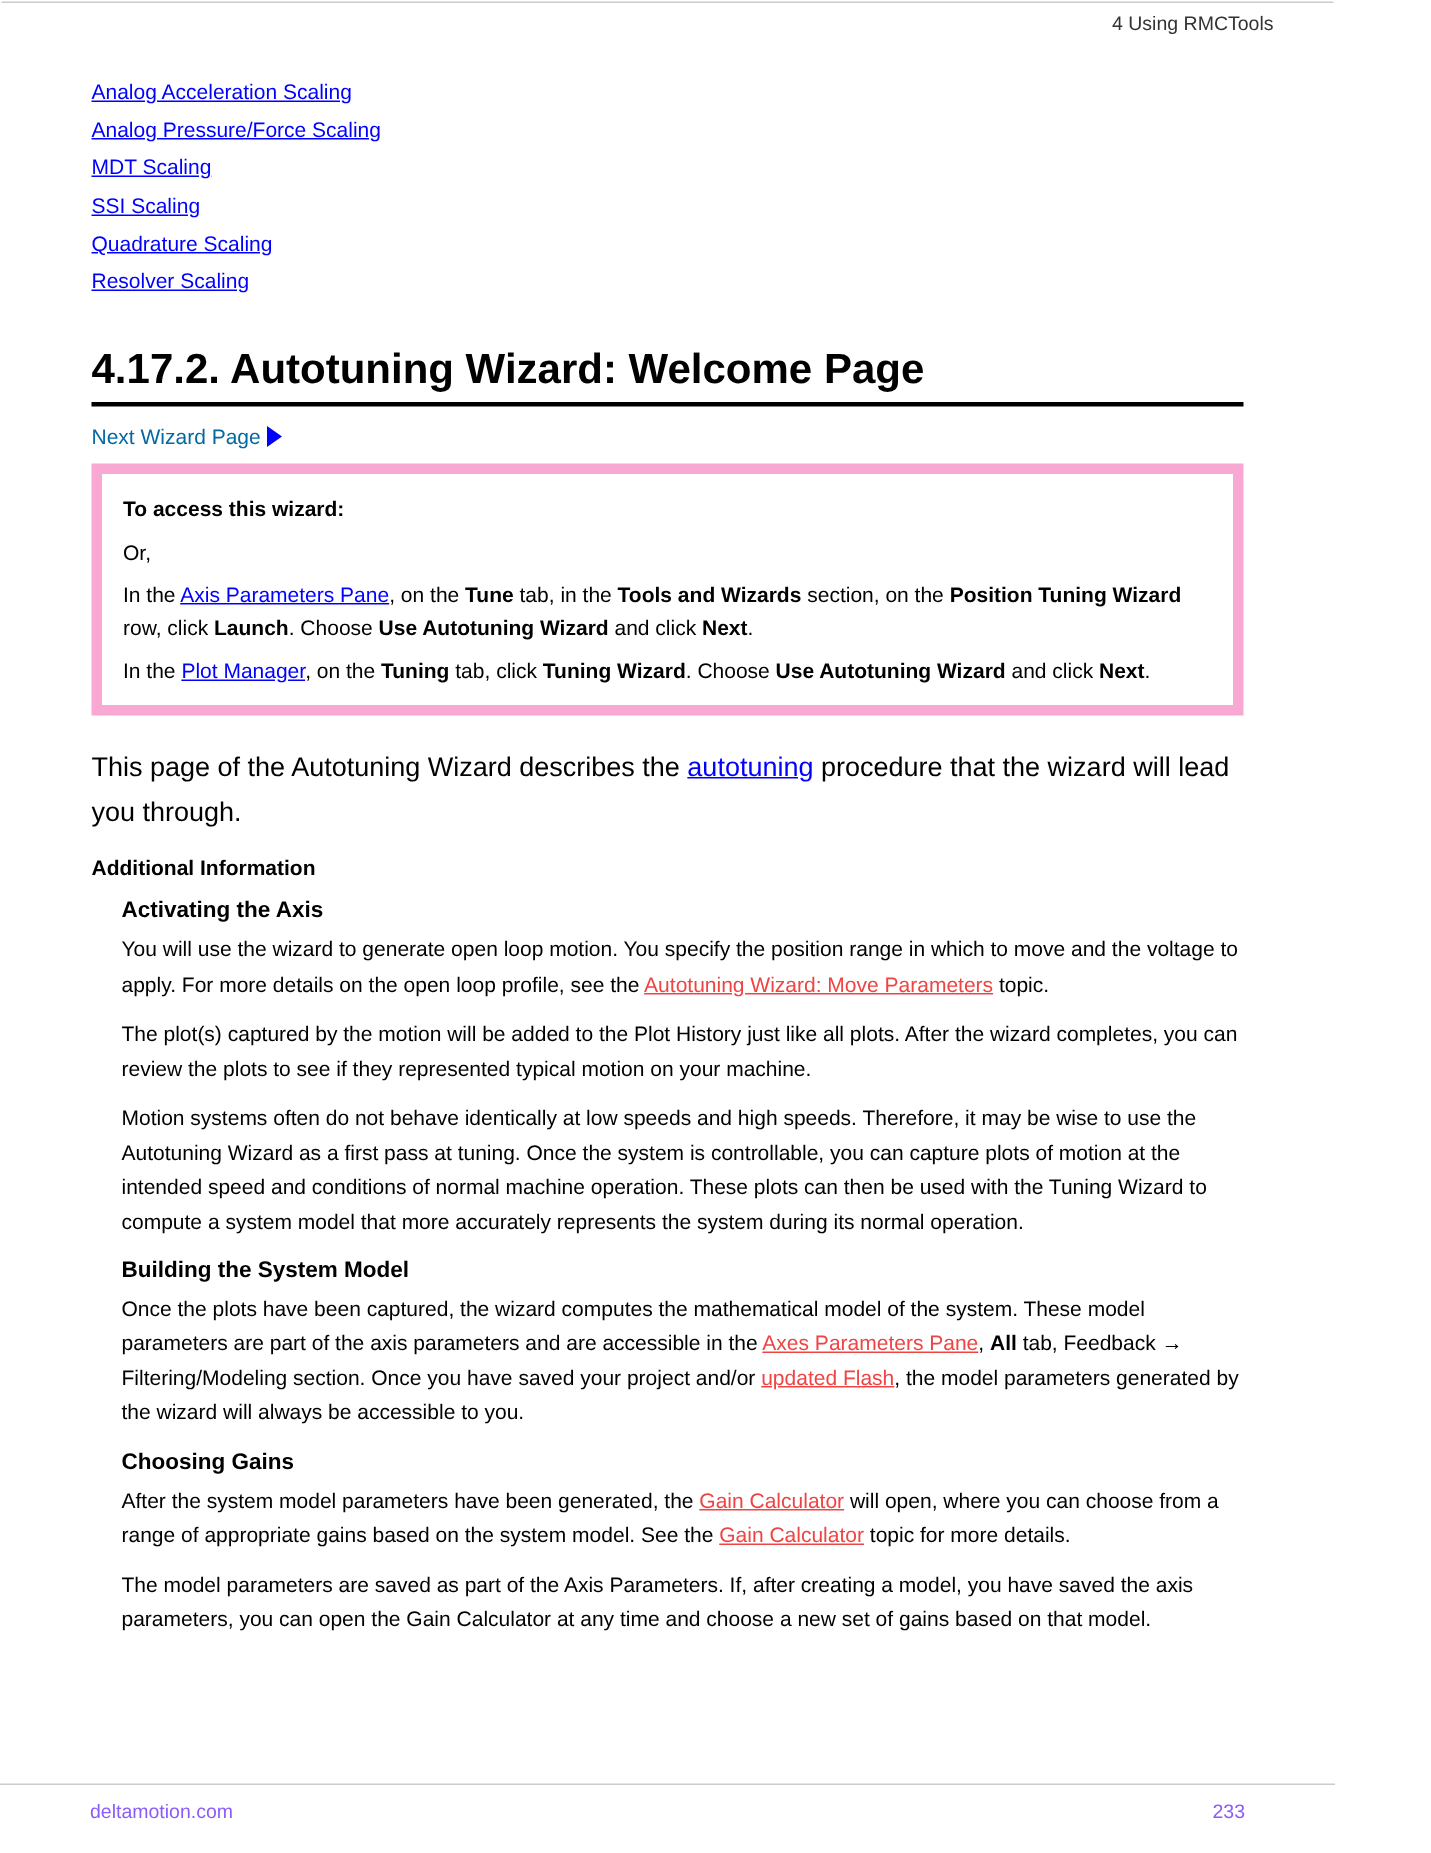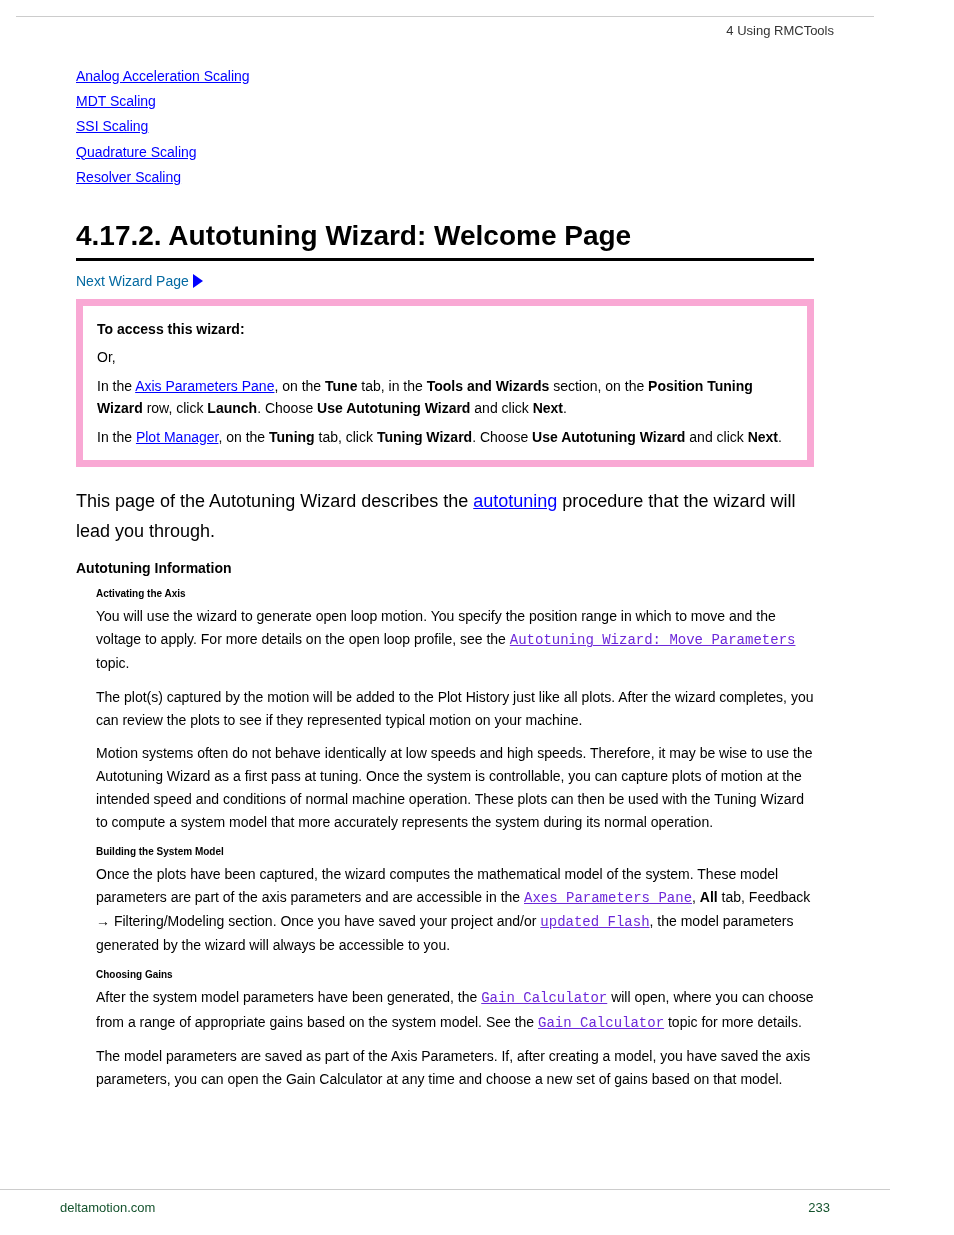"4 Using RMCTools" .page-container { padding: 16px -> 1px }
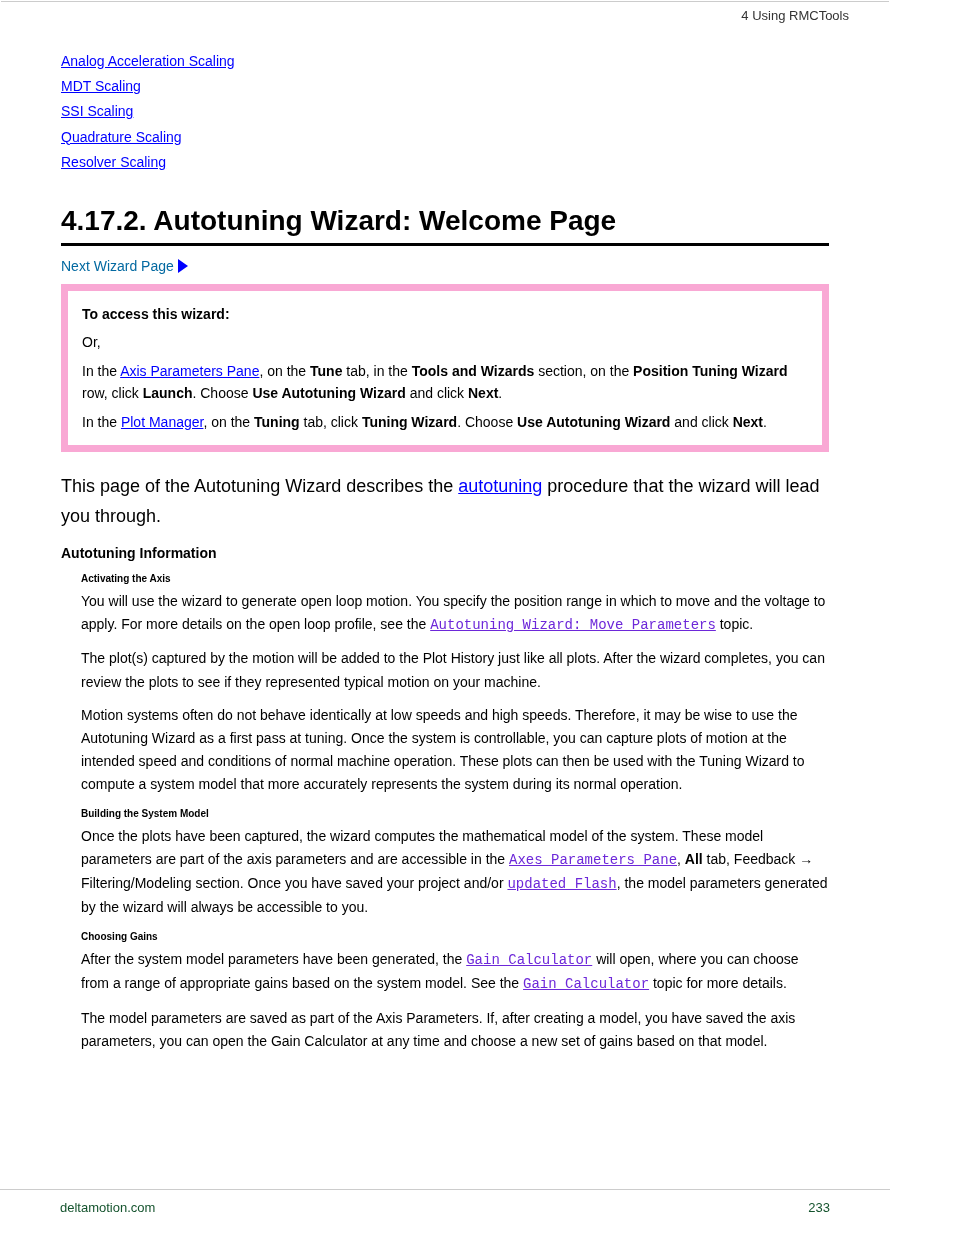"Analog Pressure/Force Scaling" a { html: none -> <a>Analog Pressure/Force Scaling</a> }
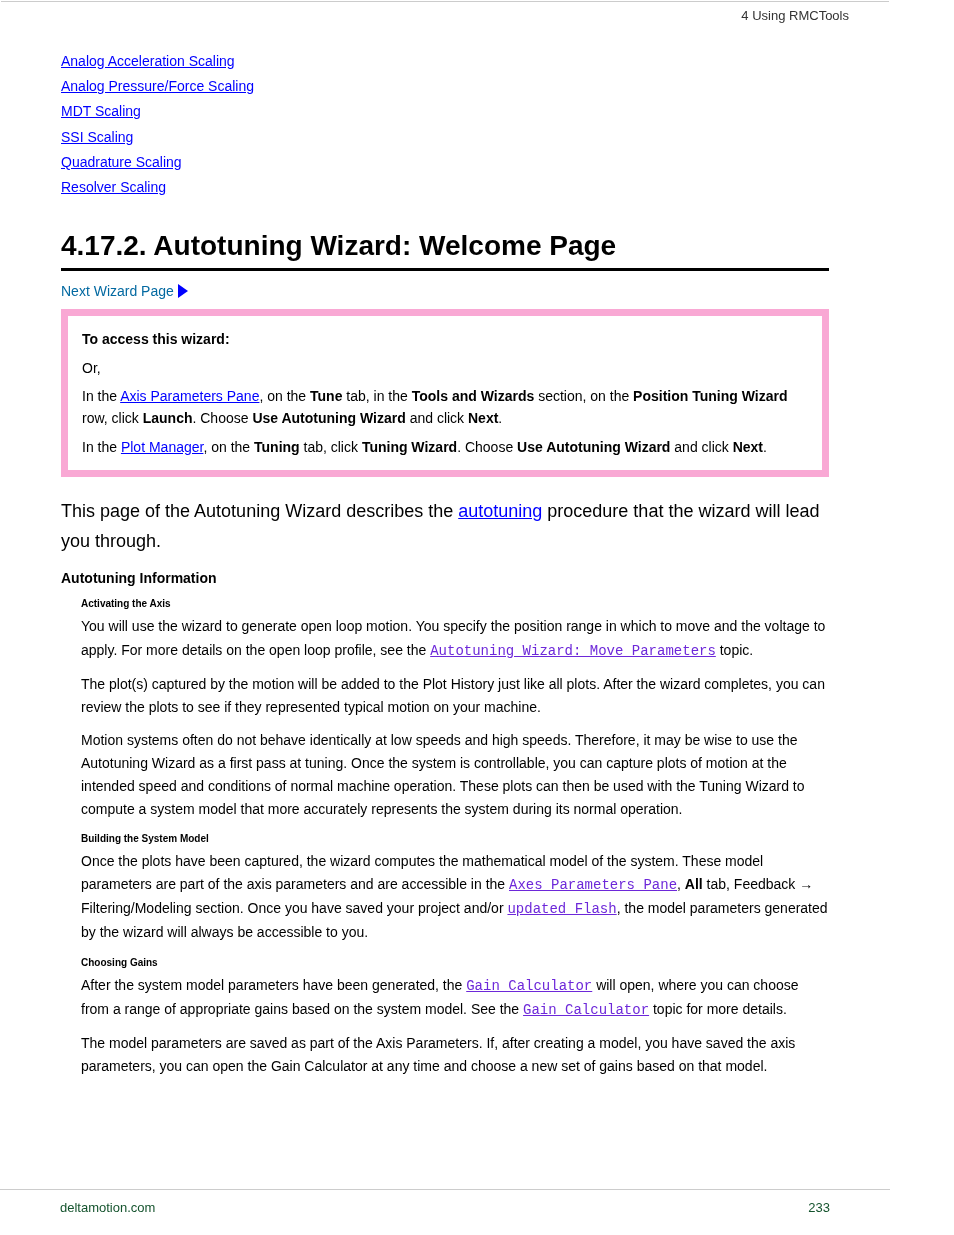"Autotuning Information" div.subsection-title { text: Autotuning -> Additional }
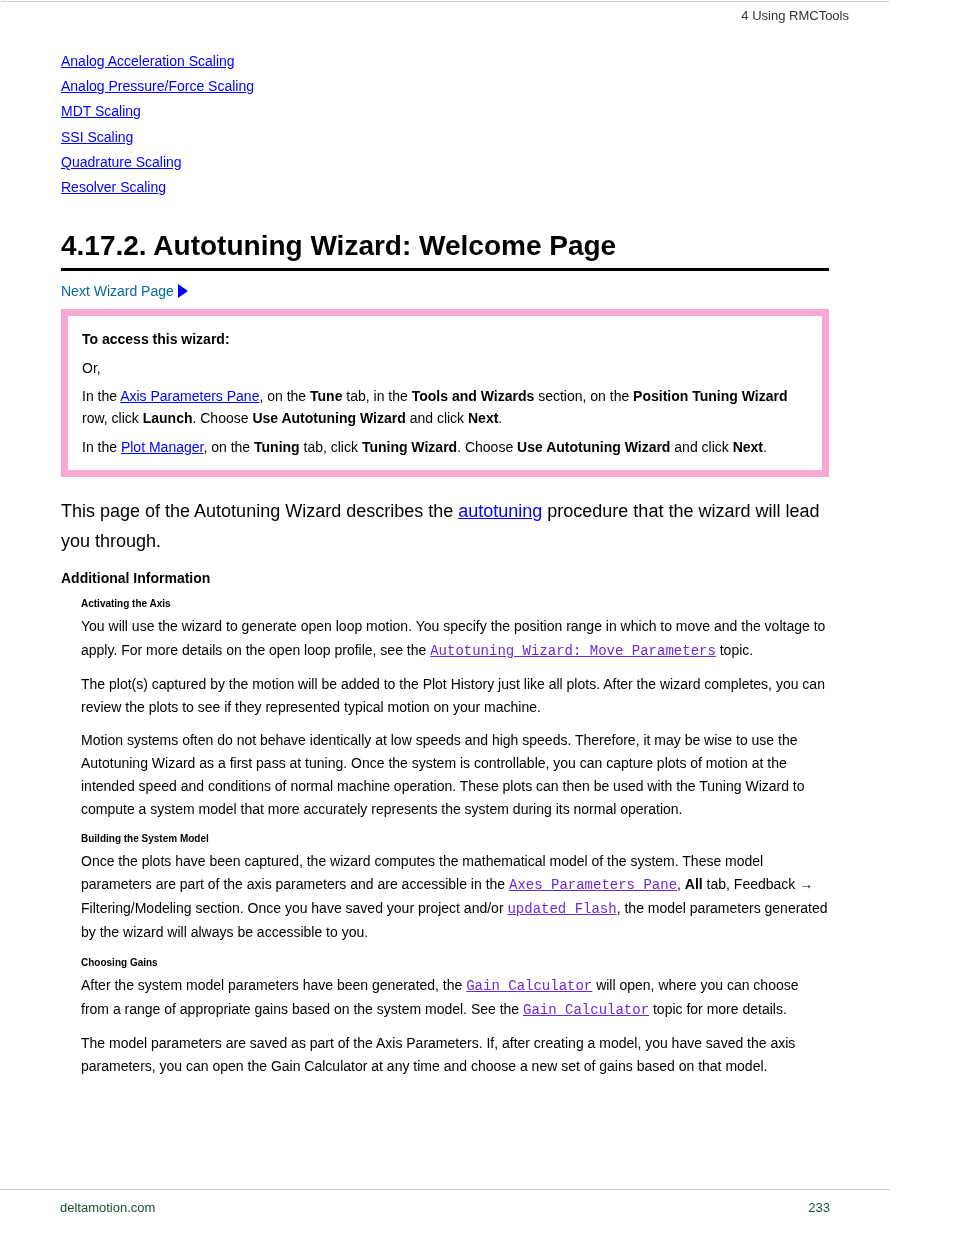"Activating the Axis" .sub-subsection-title { font-size: 10px -> 15px }
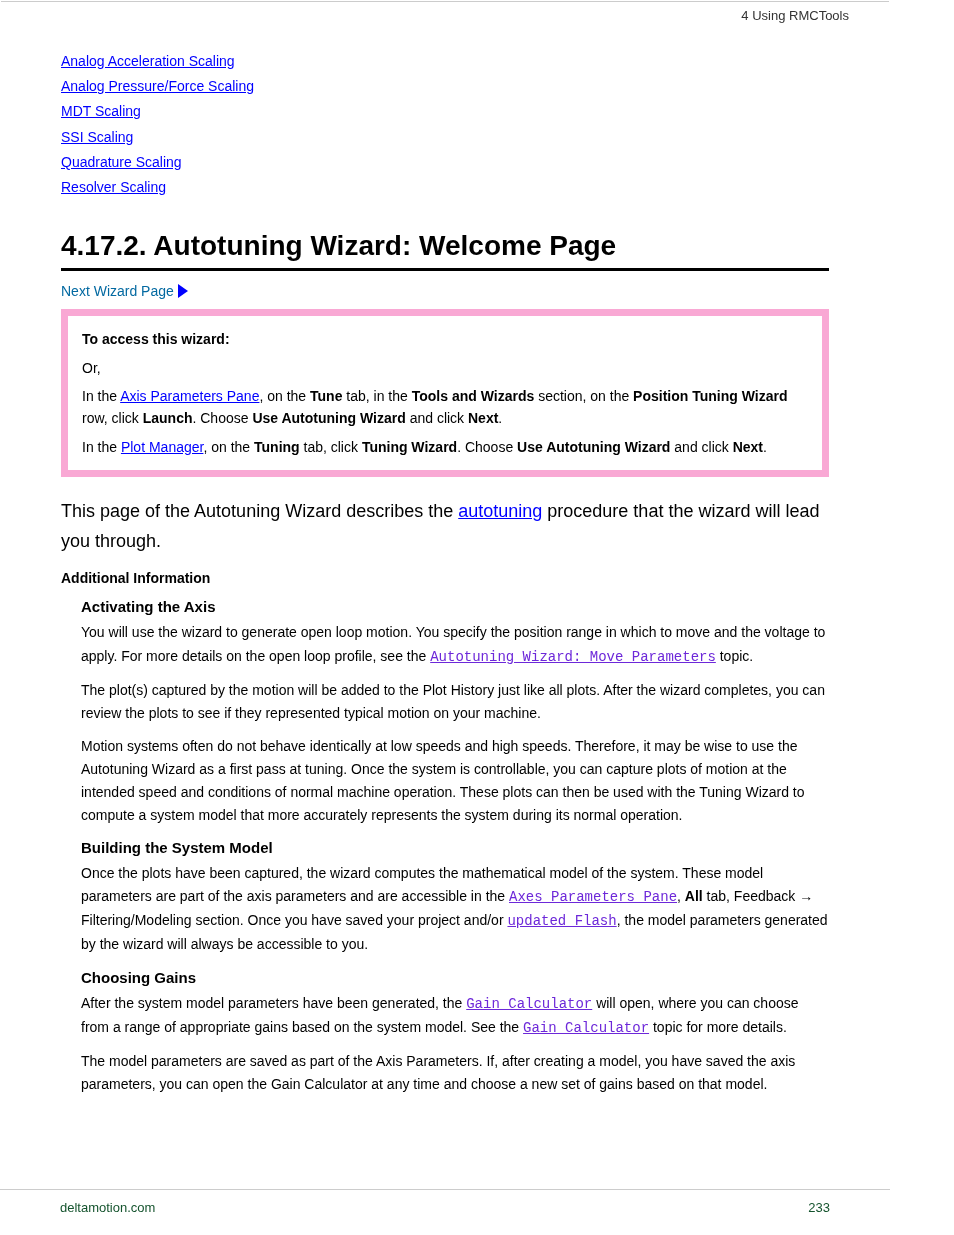"Autotuning Wizard: Move Parameters" .indented-text a { color: #6d28d9 -> #ef4444; font-family: Liberation Mono, monospace -> none }
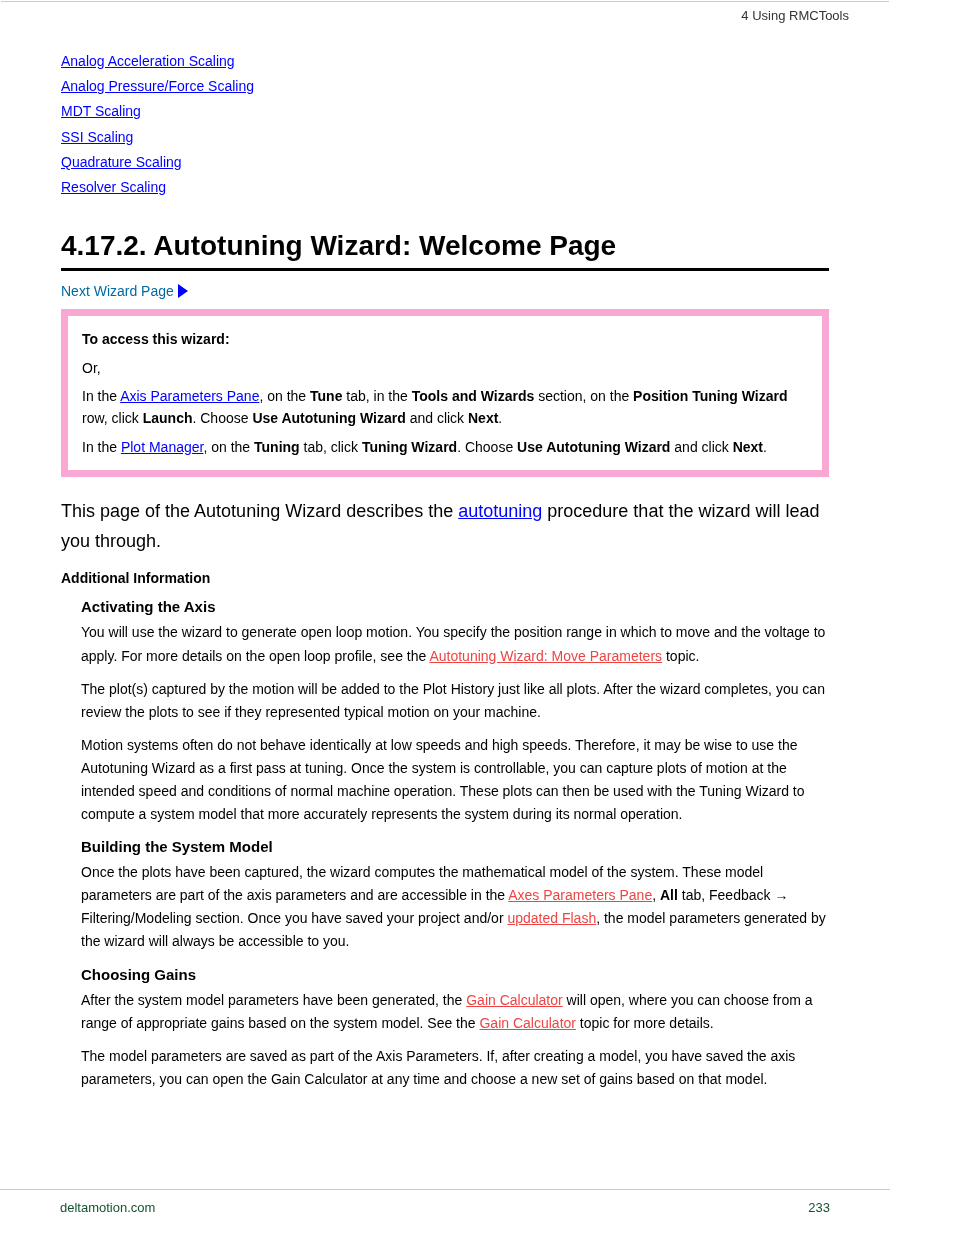"deltamotion.com" .footer { color: #14532d -> #8b5cf6 }
